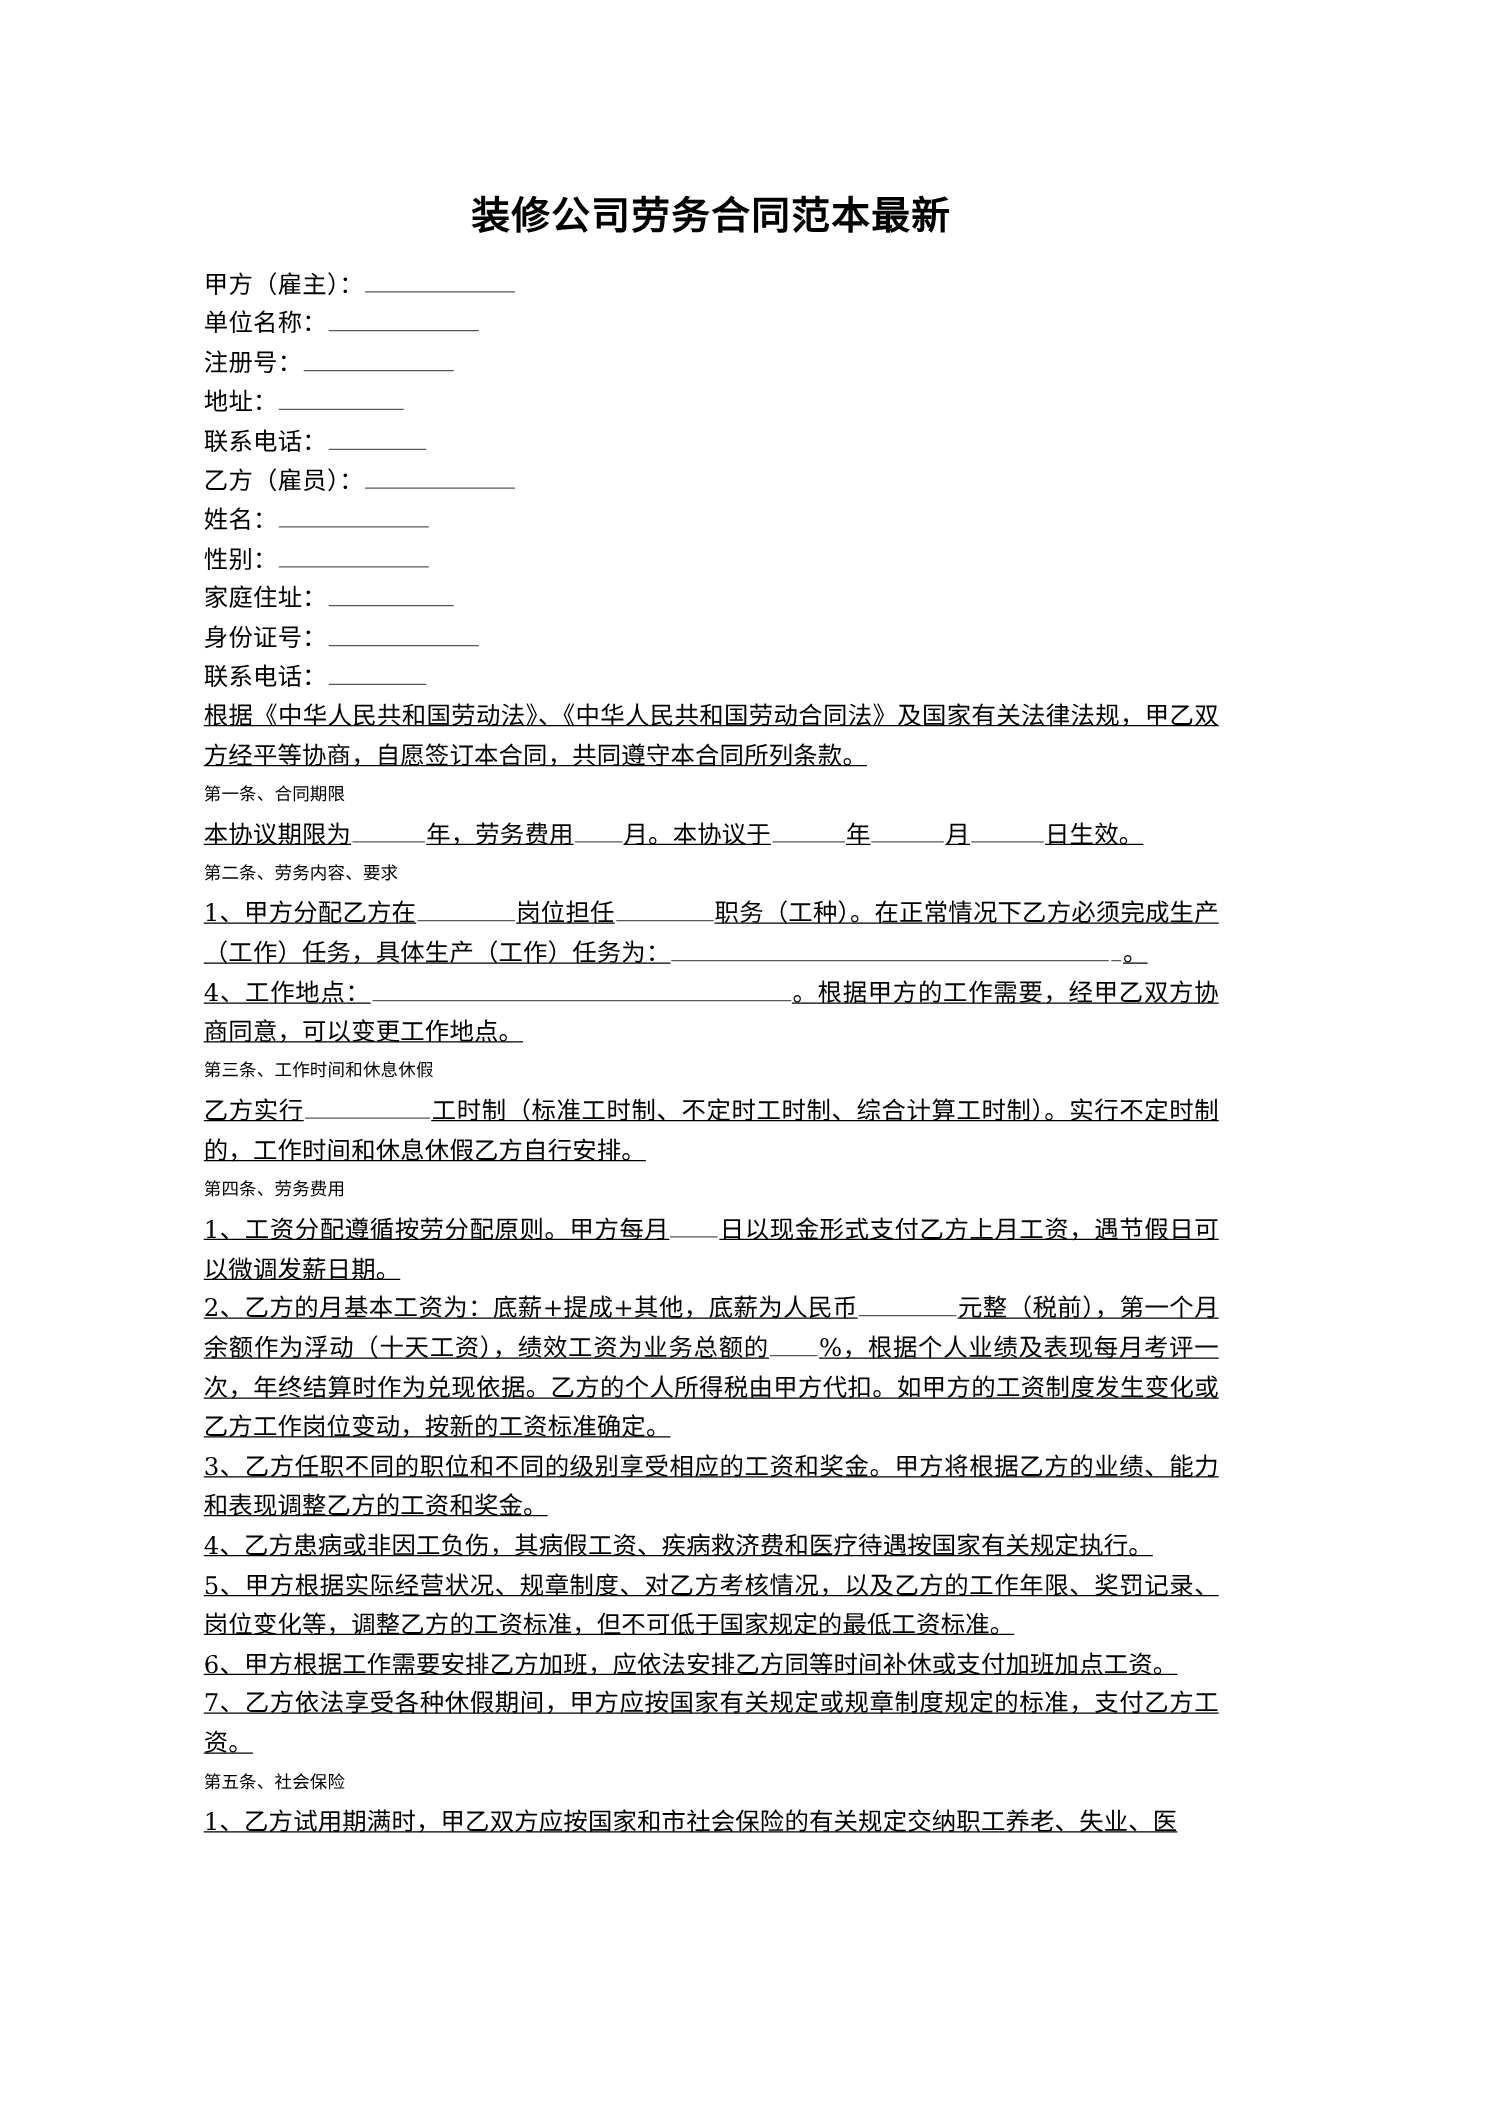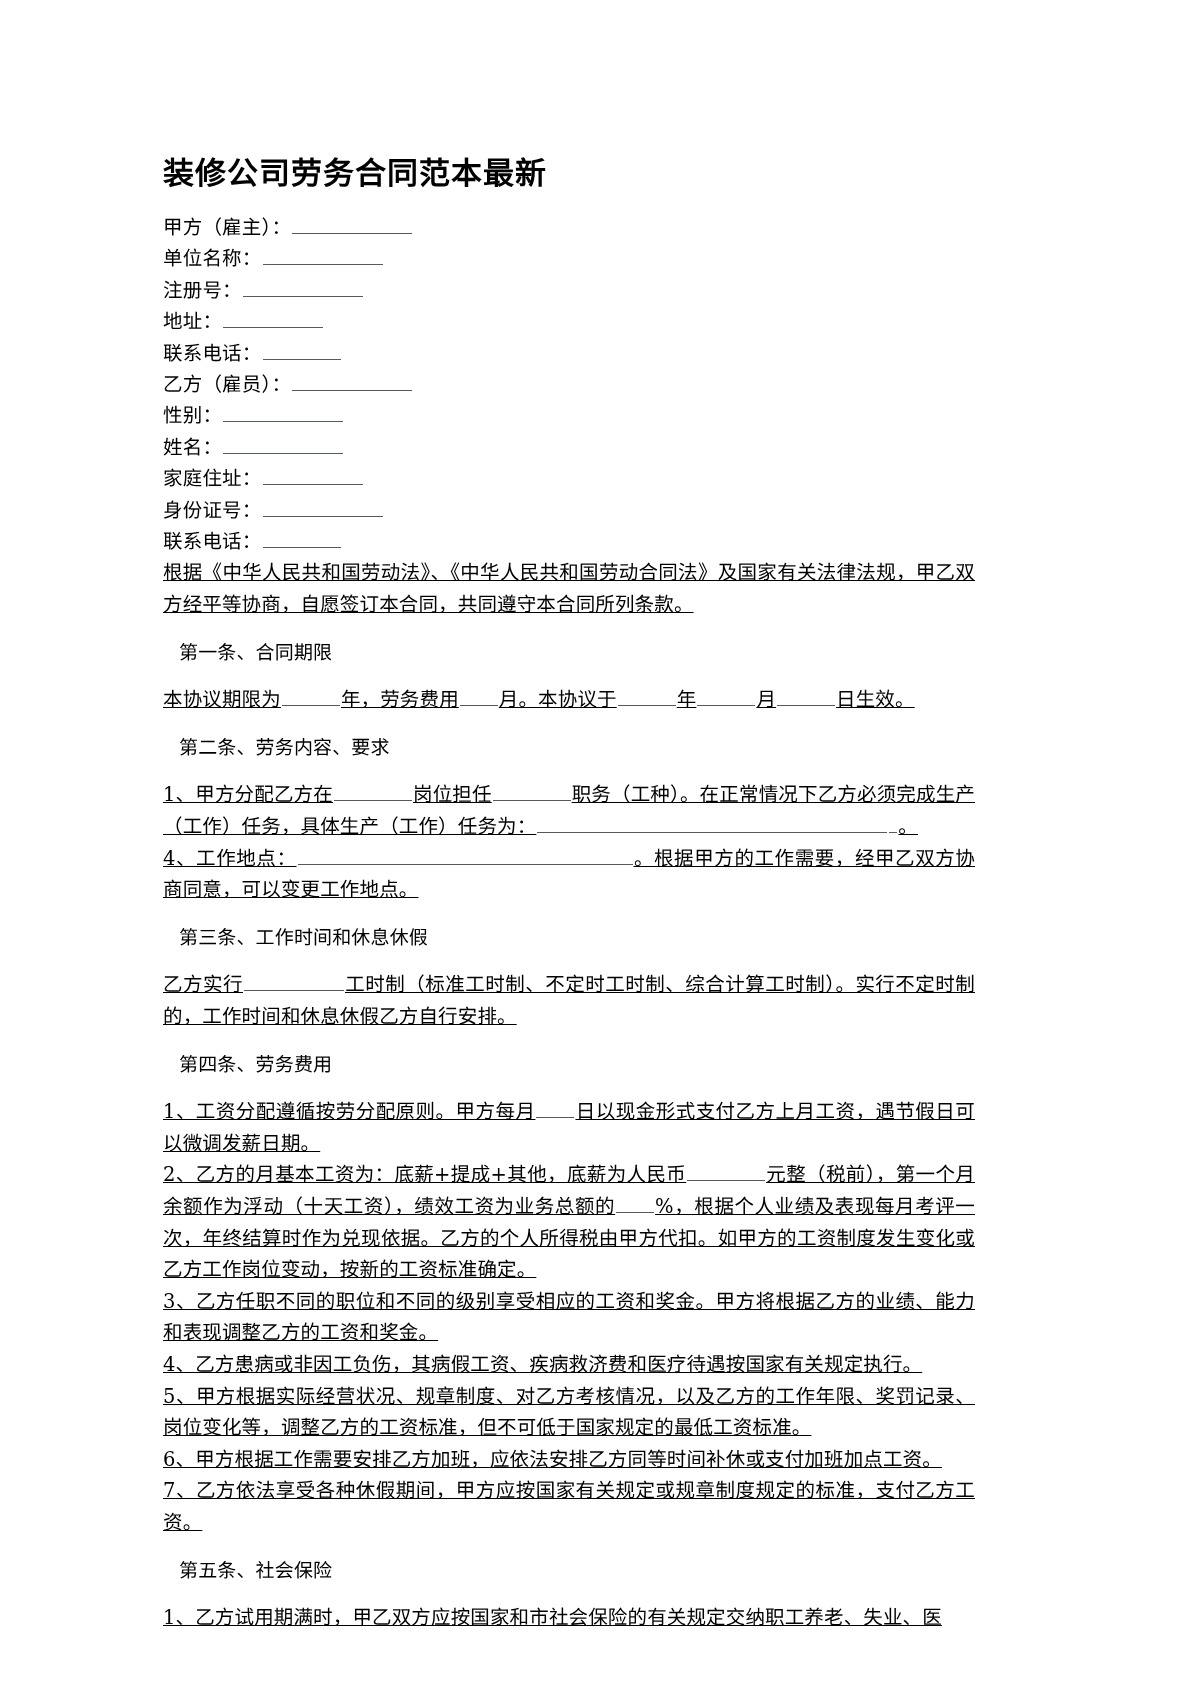"装修公司劳务合同范本最新" .doc-title { text-align: left -> center }
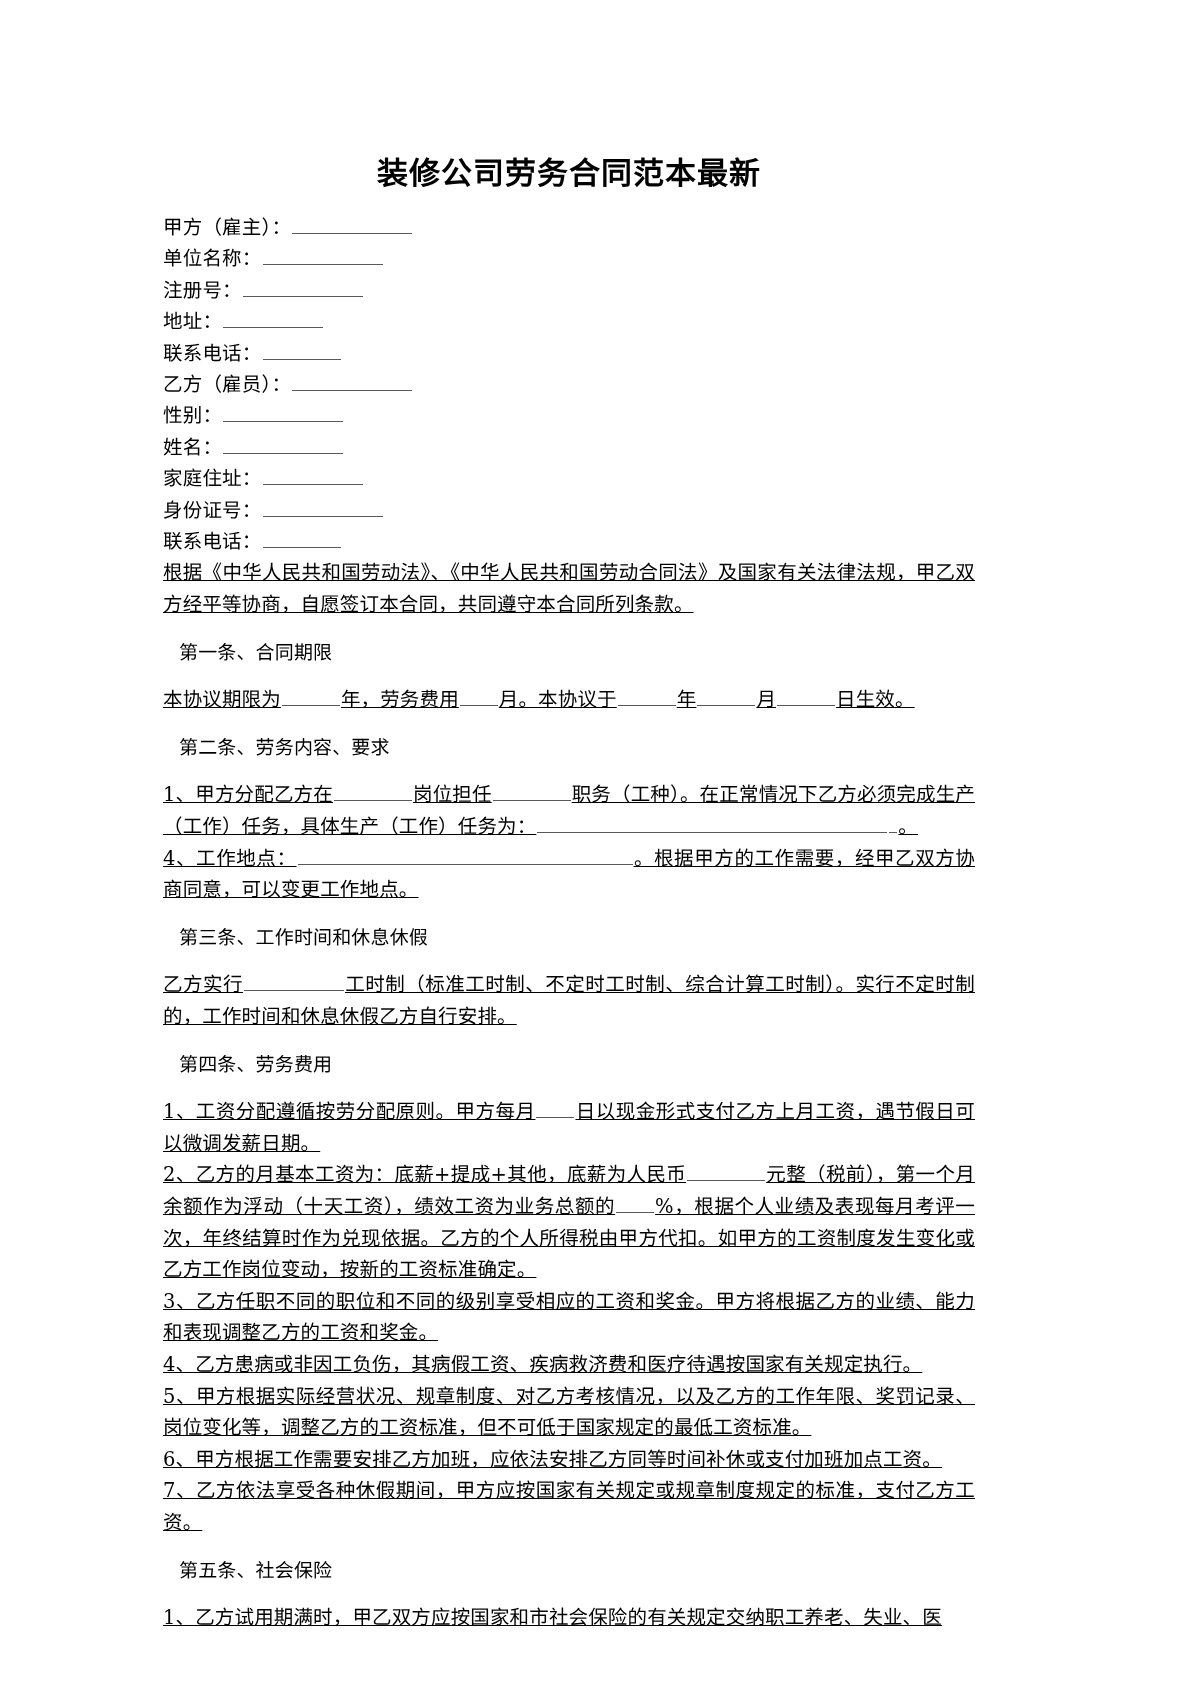"性别：" div.field-line { order: before "姓名：" -> after "姓名：" }
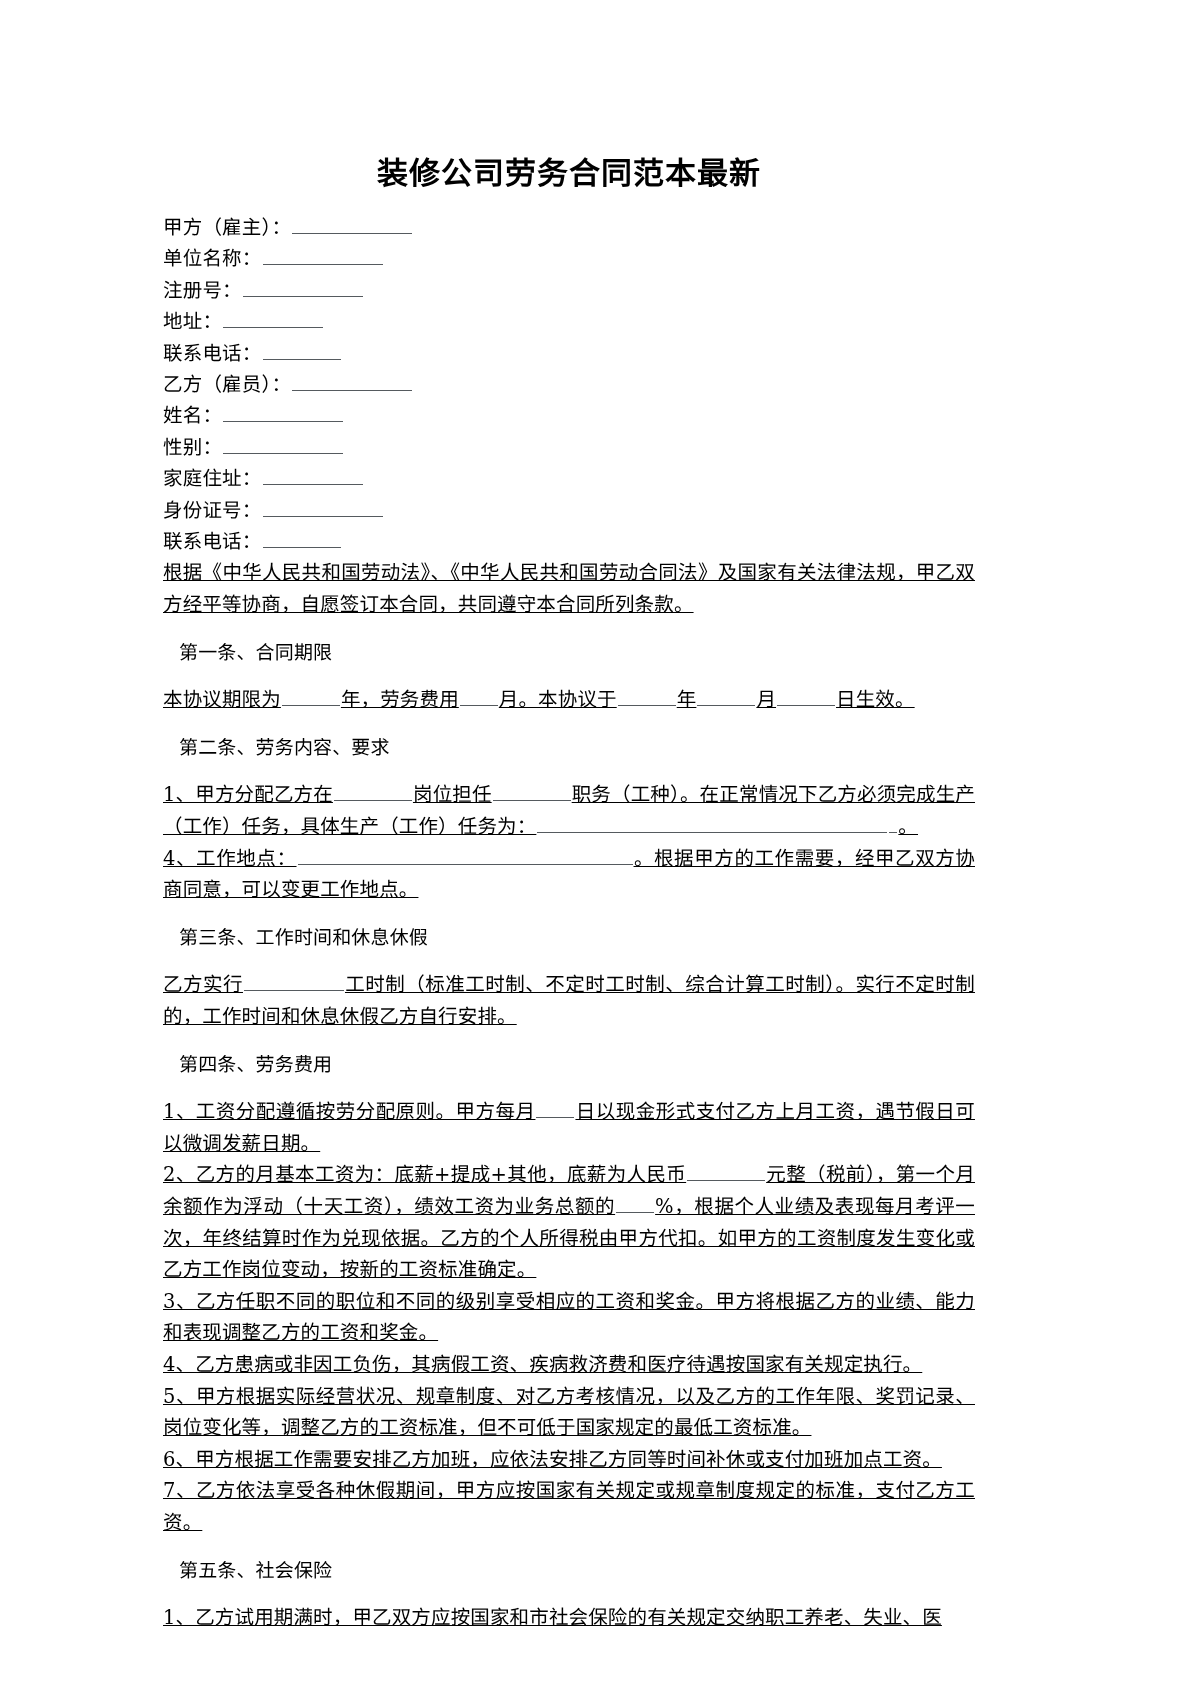"第一条、合同期限" p.heading { font-size: 19px -> 14px; margin: 16px -> 0 }
